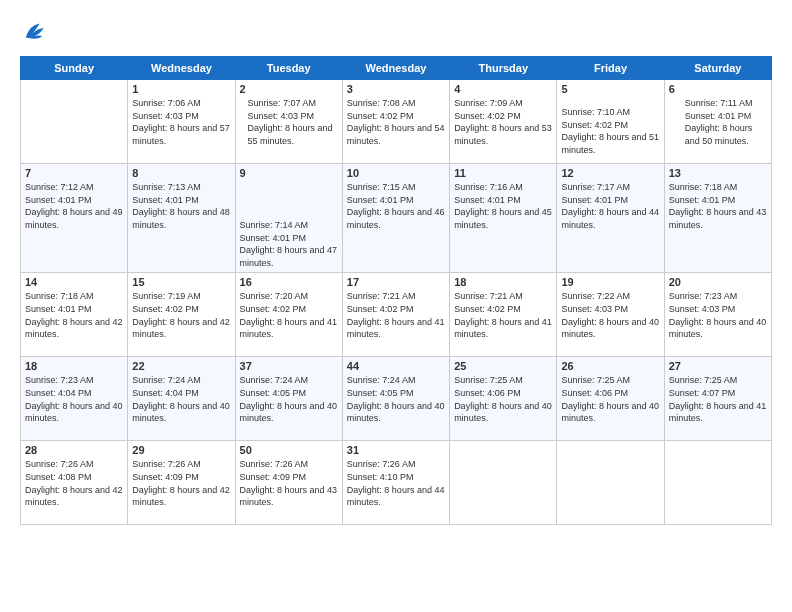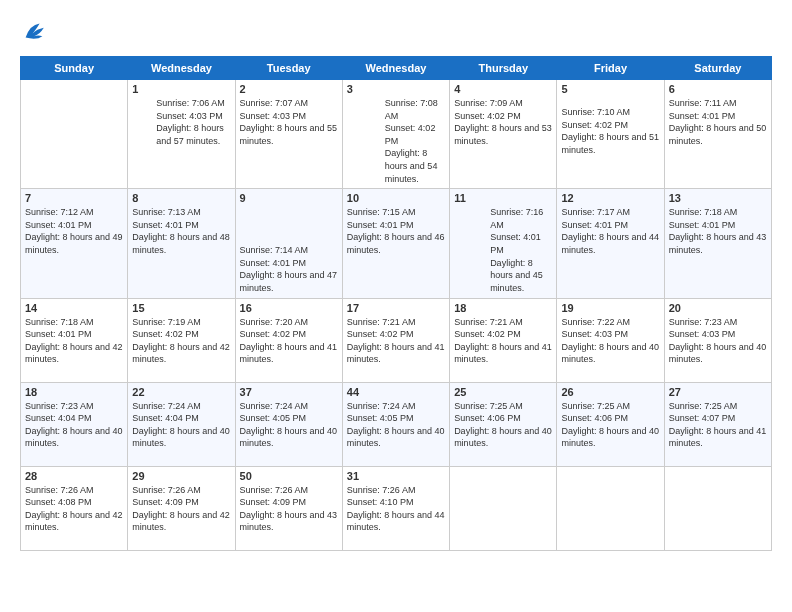"Sunrise: 7:06 AM" div.day-info { margin-left: 24px -> none }
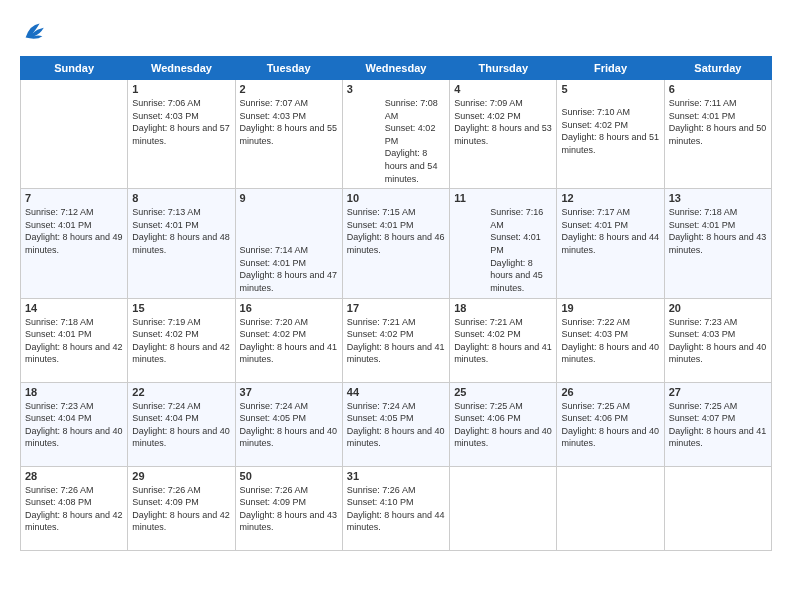"Sunrise: 7:07 AM" div.day-info { margin-left: none -> 8px }
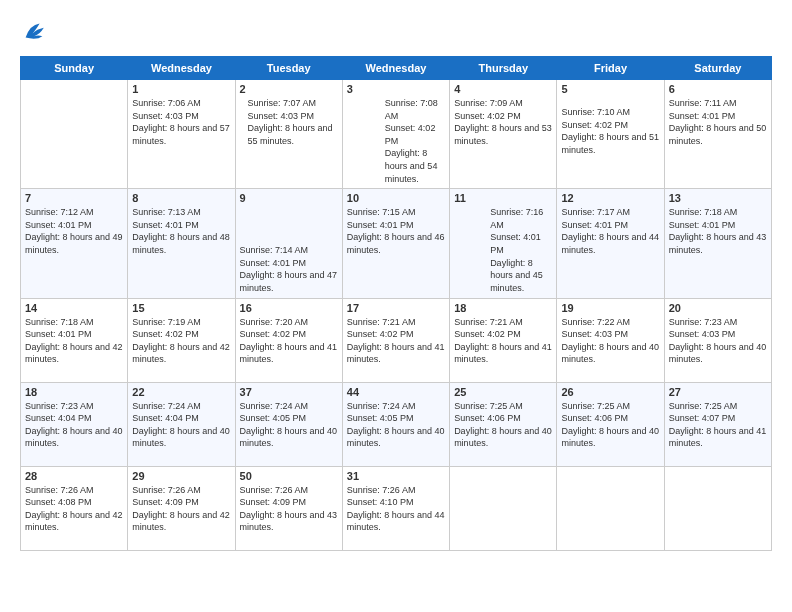"Sunrise: 7:08 AM" div.day-info { margin-left: 38px -> none }
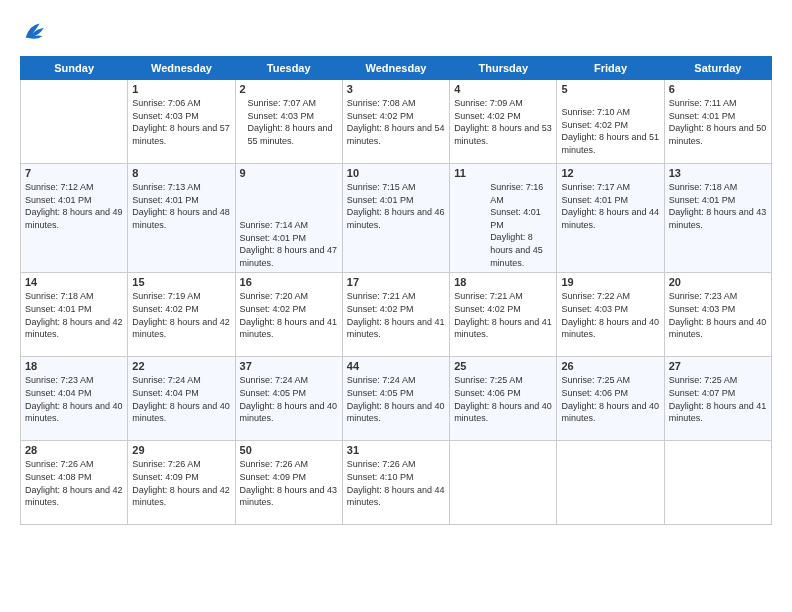"Sunrise: 7:11 AM" div.day-info { margin-left: none -> 16px }
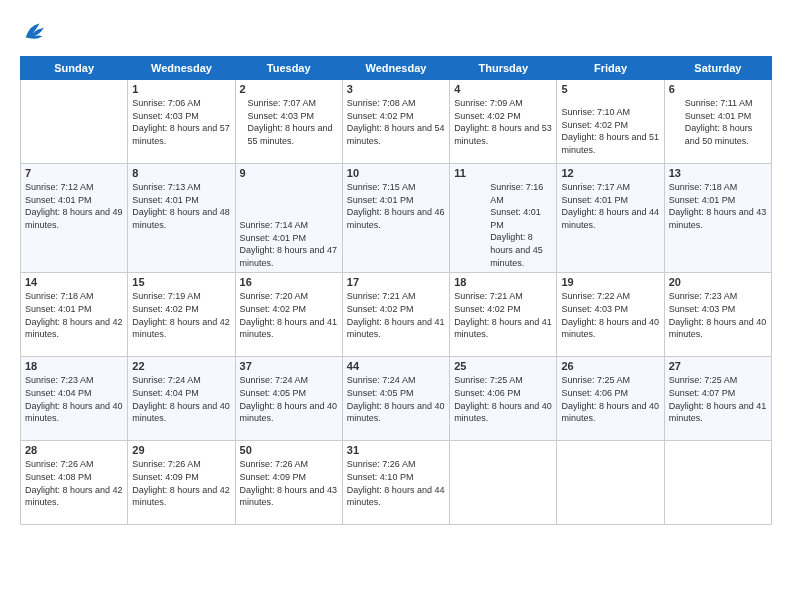"Sunrise: 7:16 AM" div.day-info { margin-left: 36px -> none }
